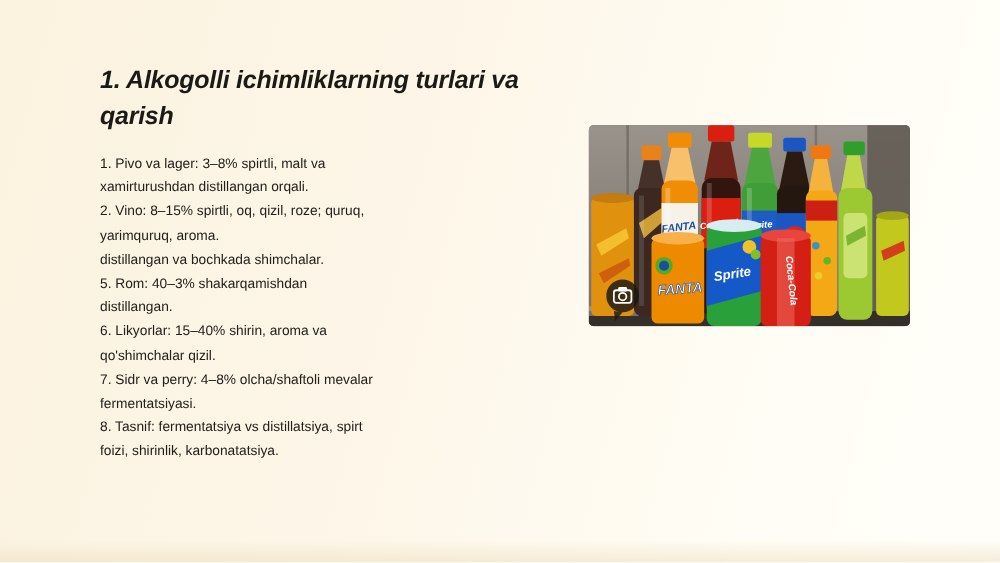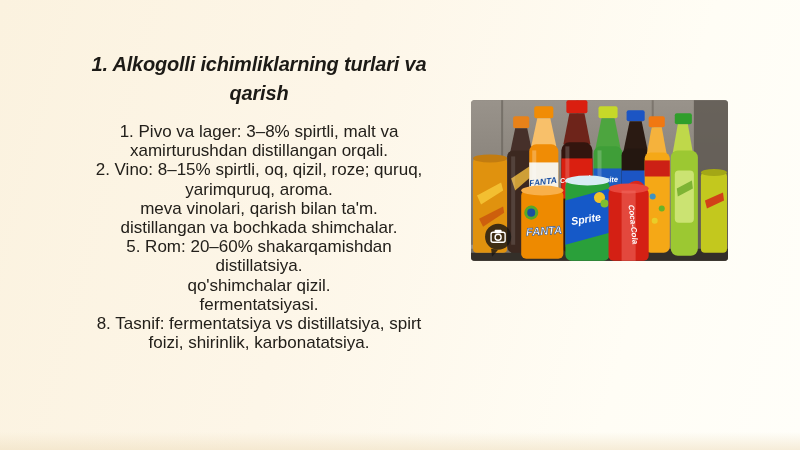"1. Alkogolli ichimliklarning turlari va" .text-col { left: 68px -> 80px; text-align: center -> none }
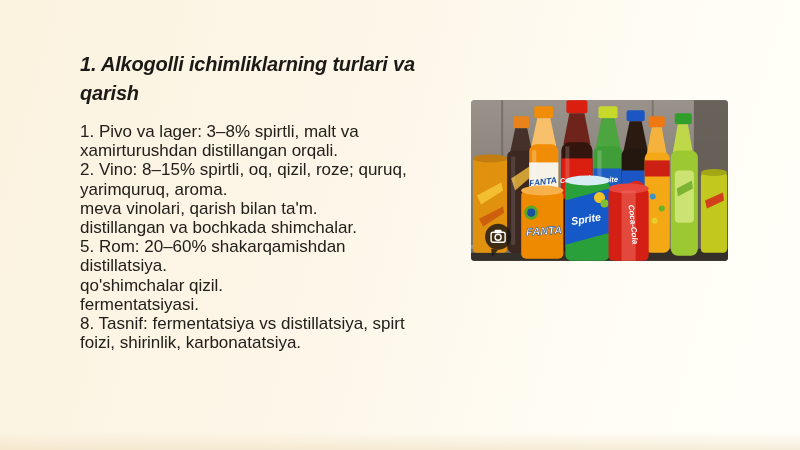"1. Pivo va lager: 3–8%" .line { font-size: 17px -> 11px }
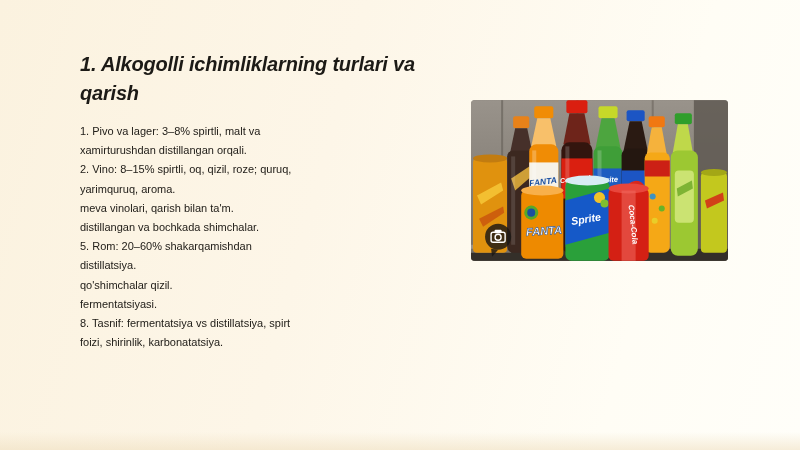"meva vinolari, qarish bilan ta'm." span.line { html: <span>meva vinolari, qarish bilan ta'm.</span> -> none }
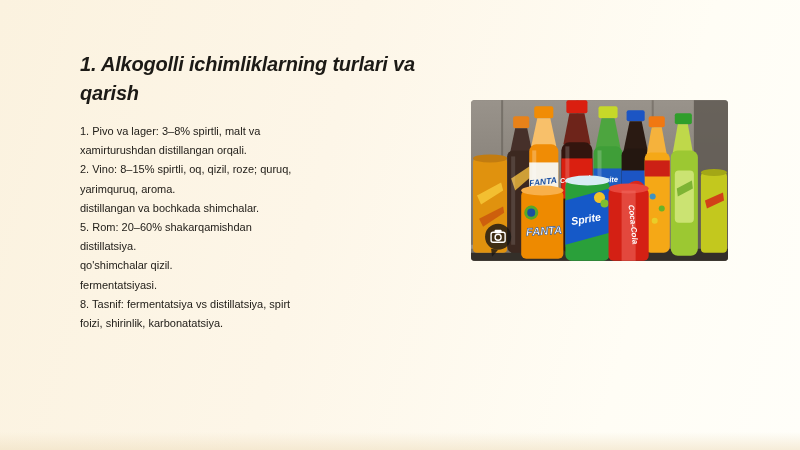"5. Rom: 20–60% shakarqamishdan" span.line { text: 20–60% -> 40–3% }
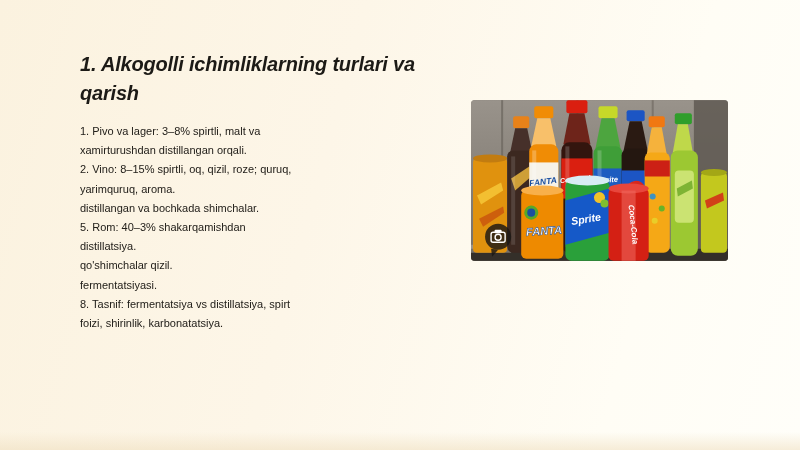"distillatsiya." span.line { text: distillatsiya -> distillangan }
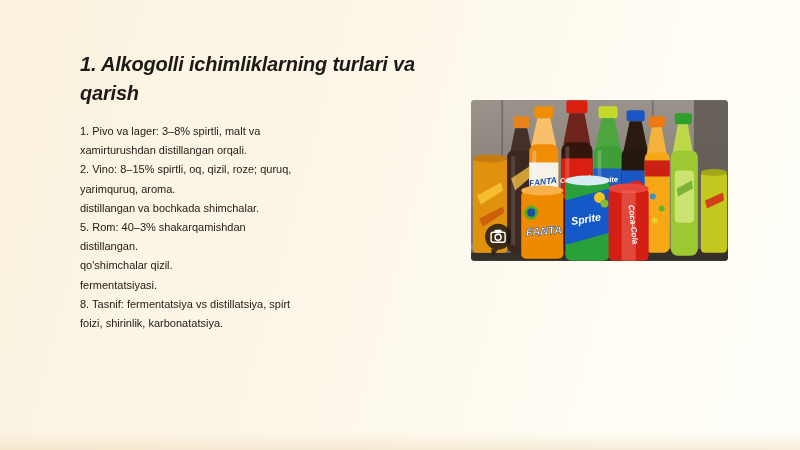"6. Likyorlar: 15–40% shirin, aroma" span.line { html: none -> <span>6. Likyorlar: 15–40% shirin, aroma va</span> }
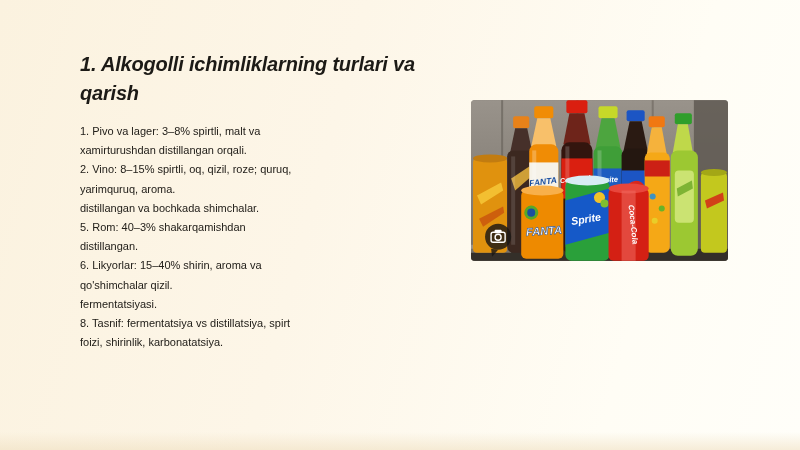"7. Sidr va perry: 4–8%" span.line { html: none -> <span>7. Sidr va perry: 4–8% olcha/shaftoli mevalar</span> }
